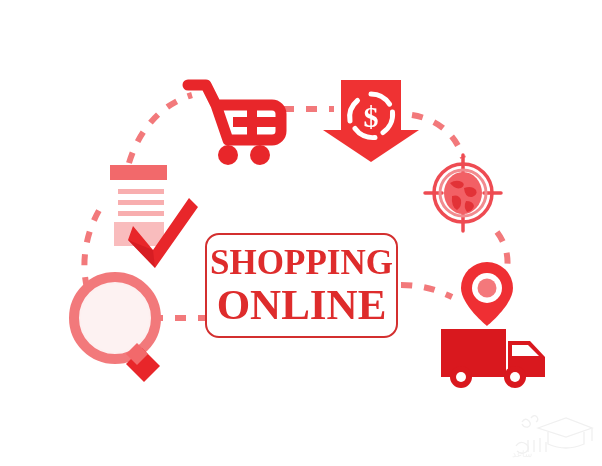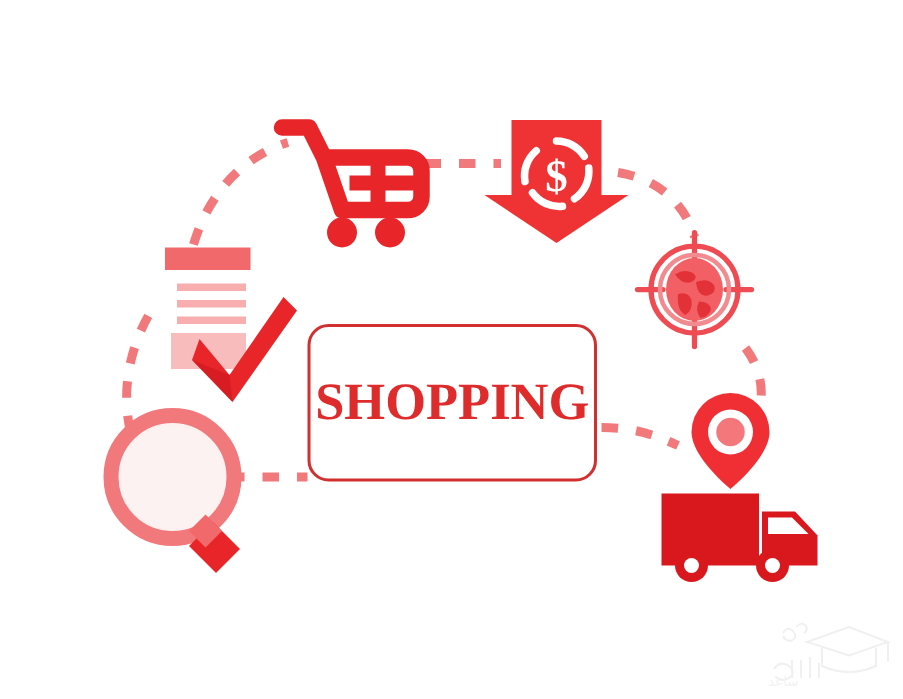"SHOPPING" .label-box { top: 216px -> 233px }
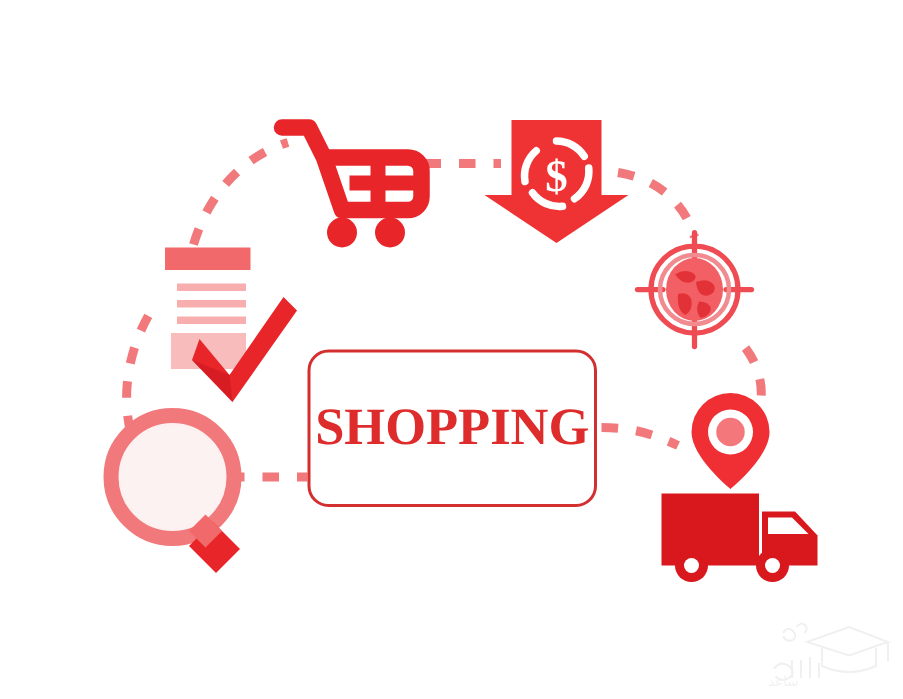"ONLINE" div.label-line { html: none -> <div>ONLINE</div> }
